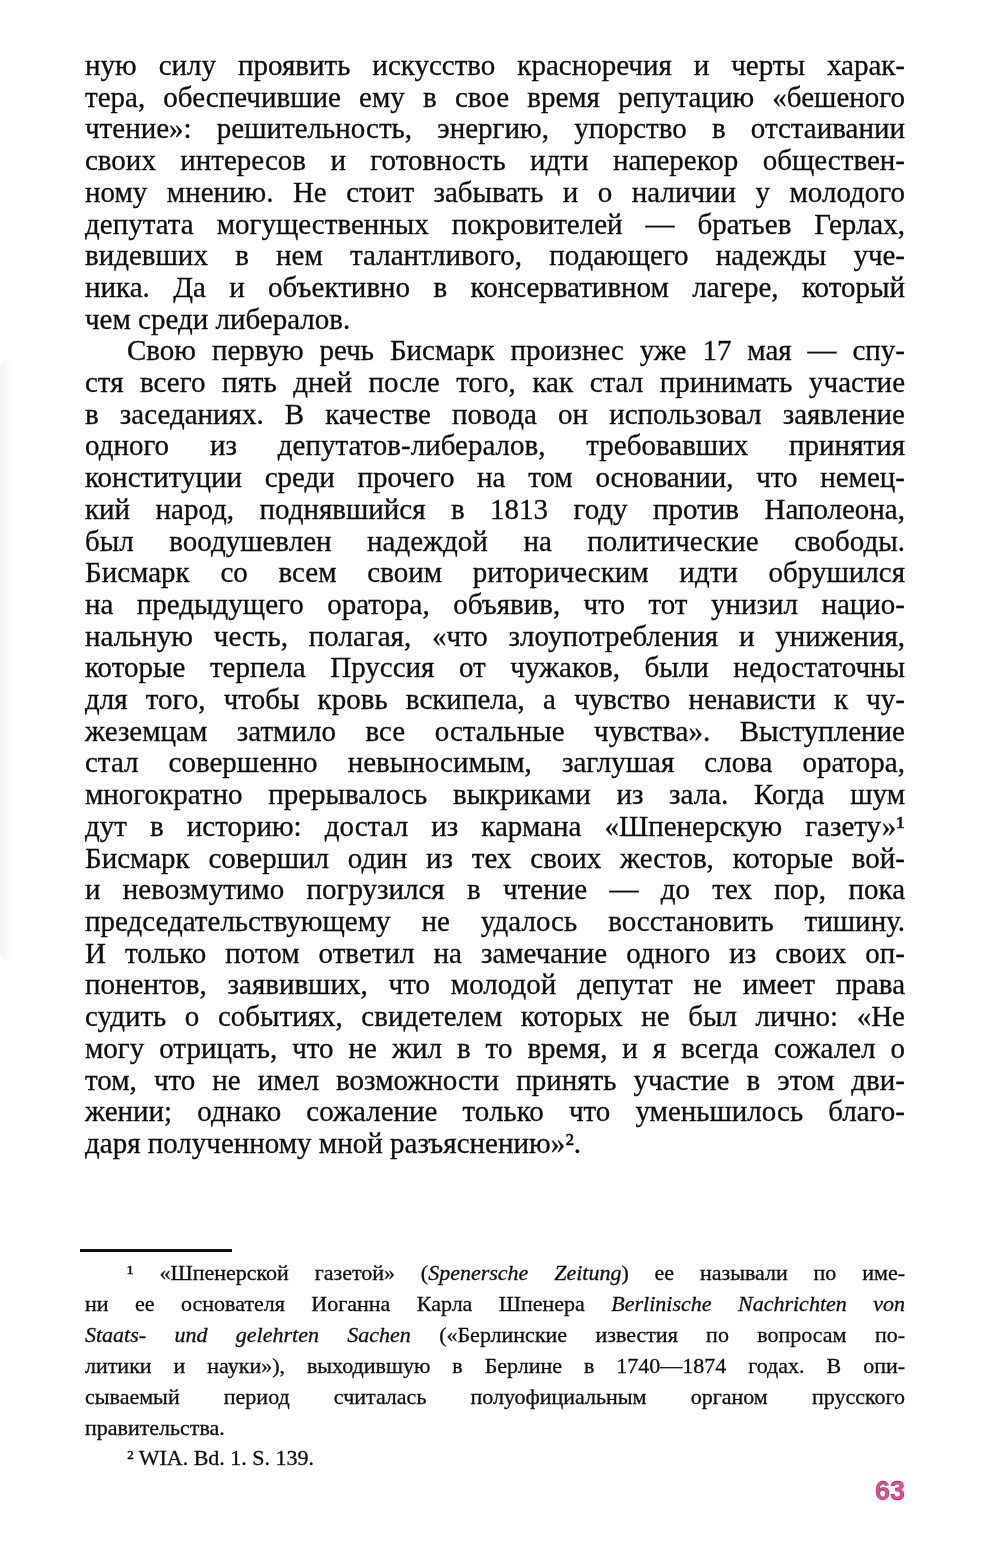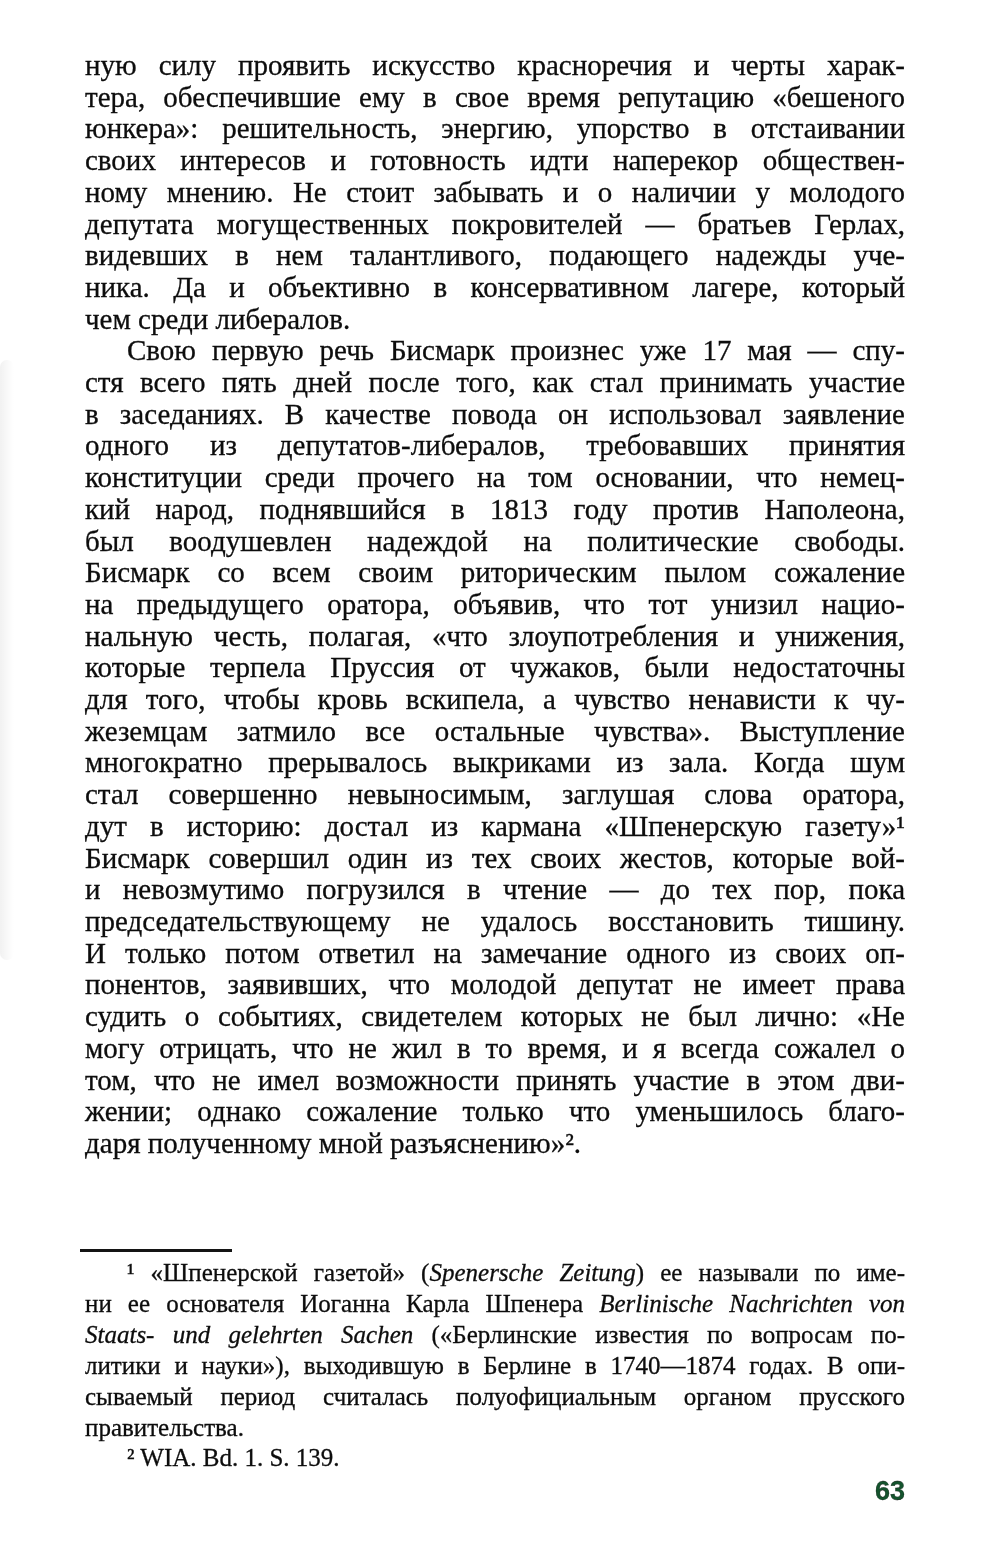"юнкера»: решительность, энергию," div.line { text: юнкера -> чтение }
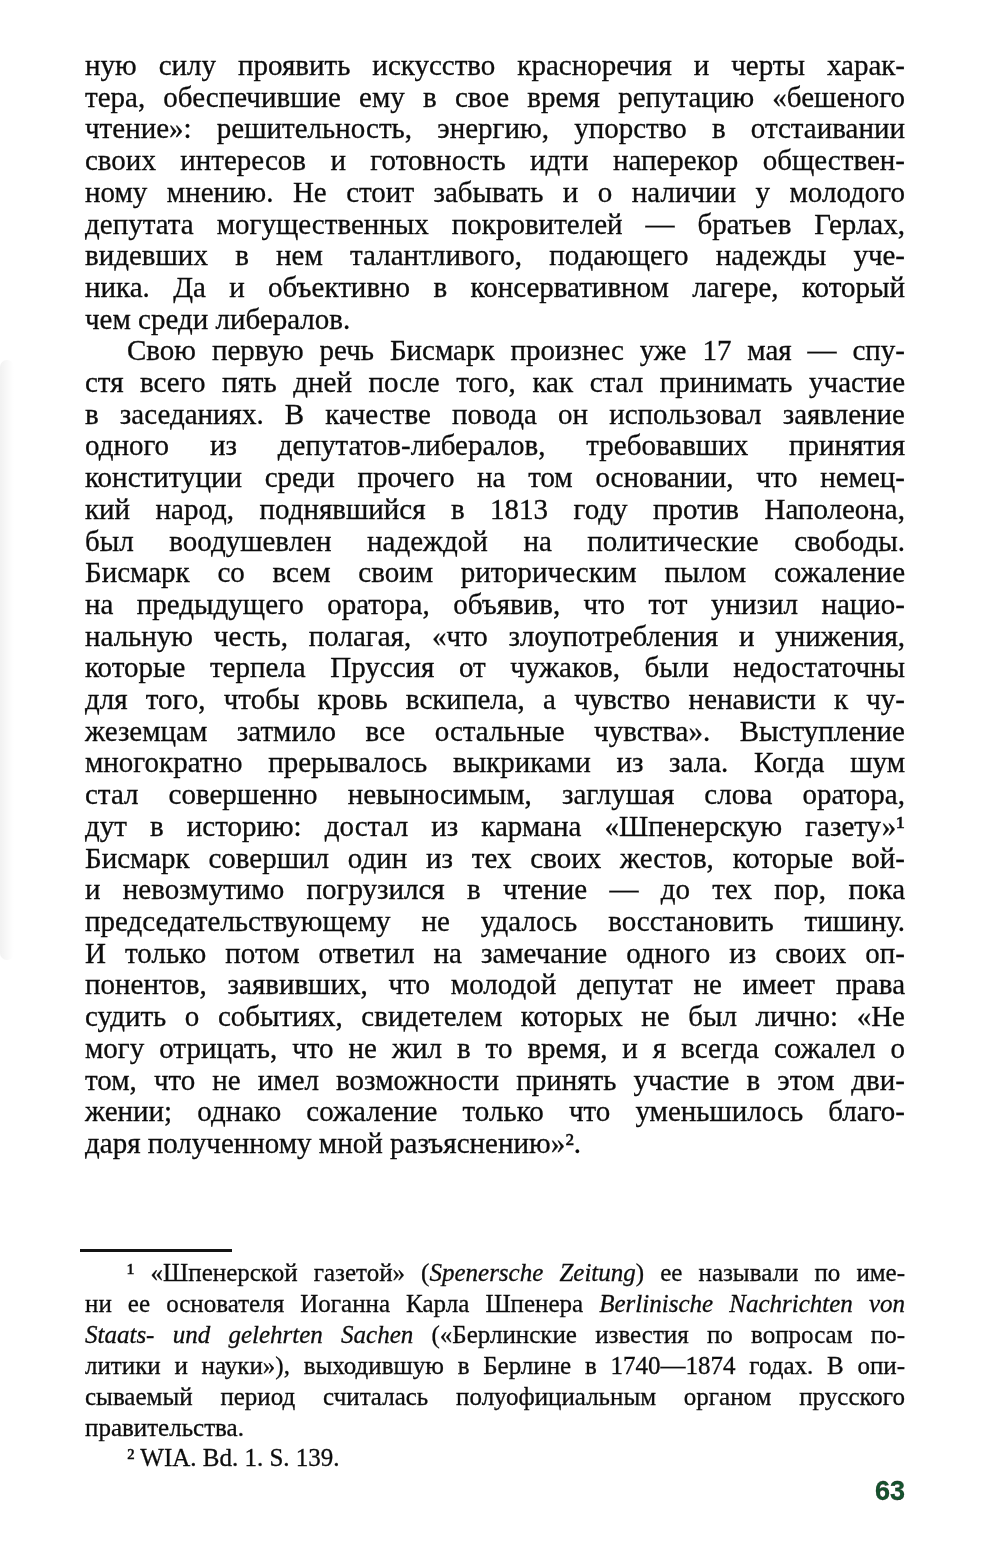"Бисмарк со всем своим риторическим" div.line { text: пылом сожаление -> идти обрушился }
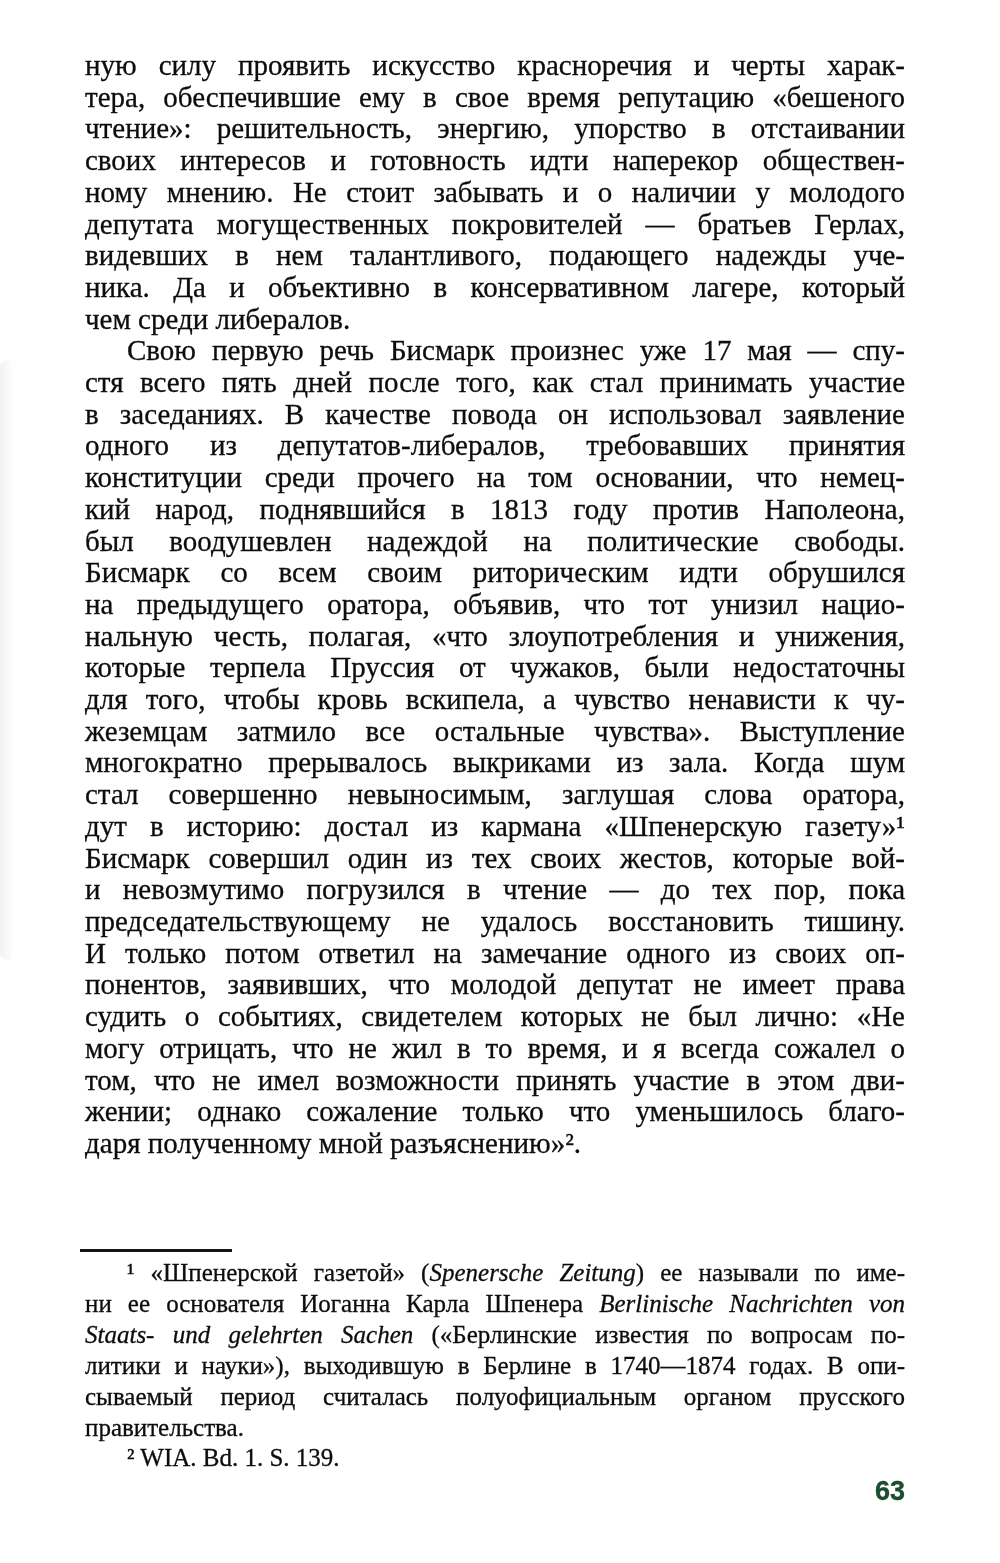"многократно прерывалось выкриками из" div.line { order: before "стал совершенно невыносимым, заглушая" -> after "стал совершенно невыносимым, заглушая" }
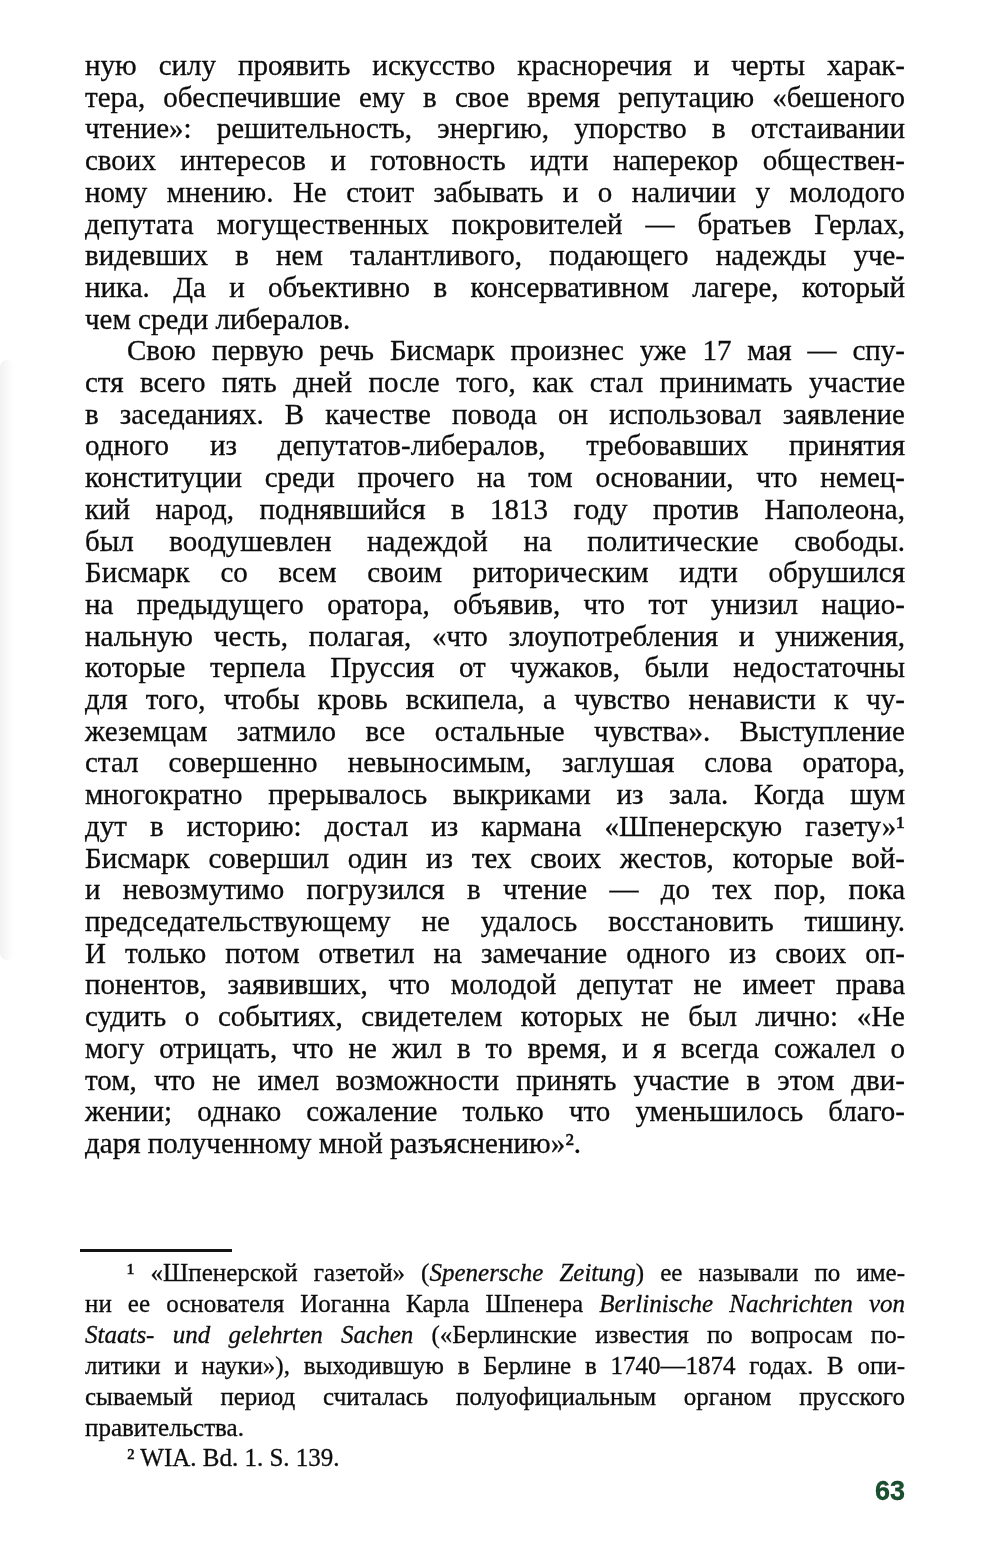"¹ «Шпенерской газетой» (Spenersche" .fline { font-size: 25px -> 22px }
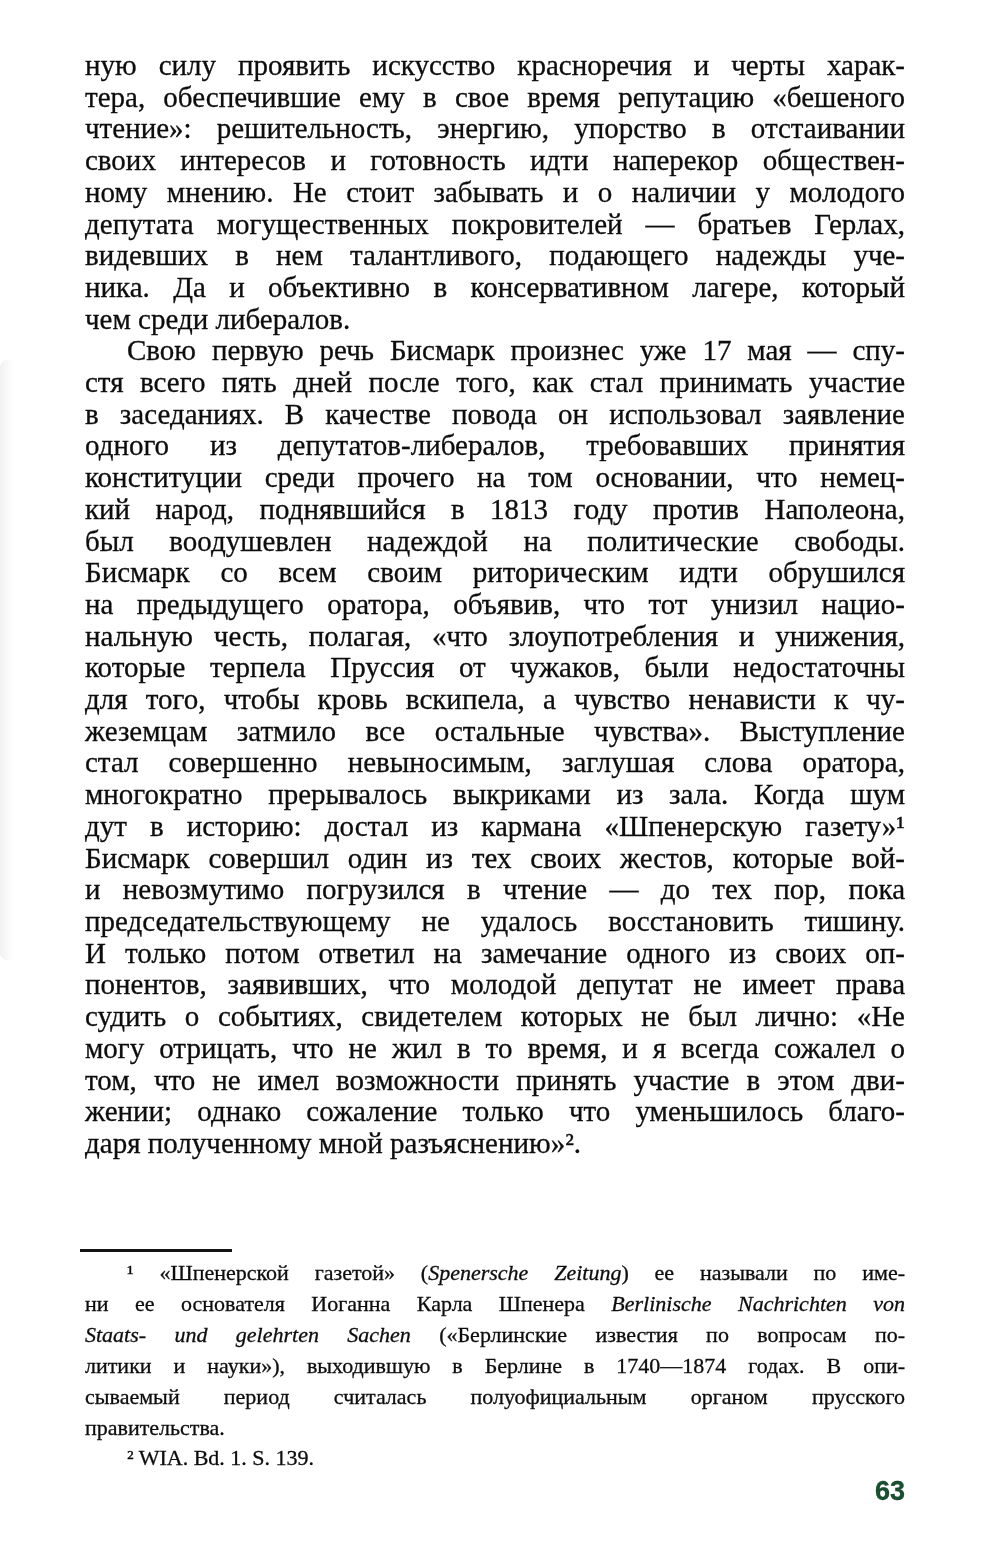"63" .page-number { color: #14532d -> #ec4899 }
